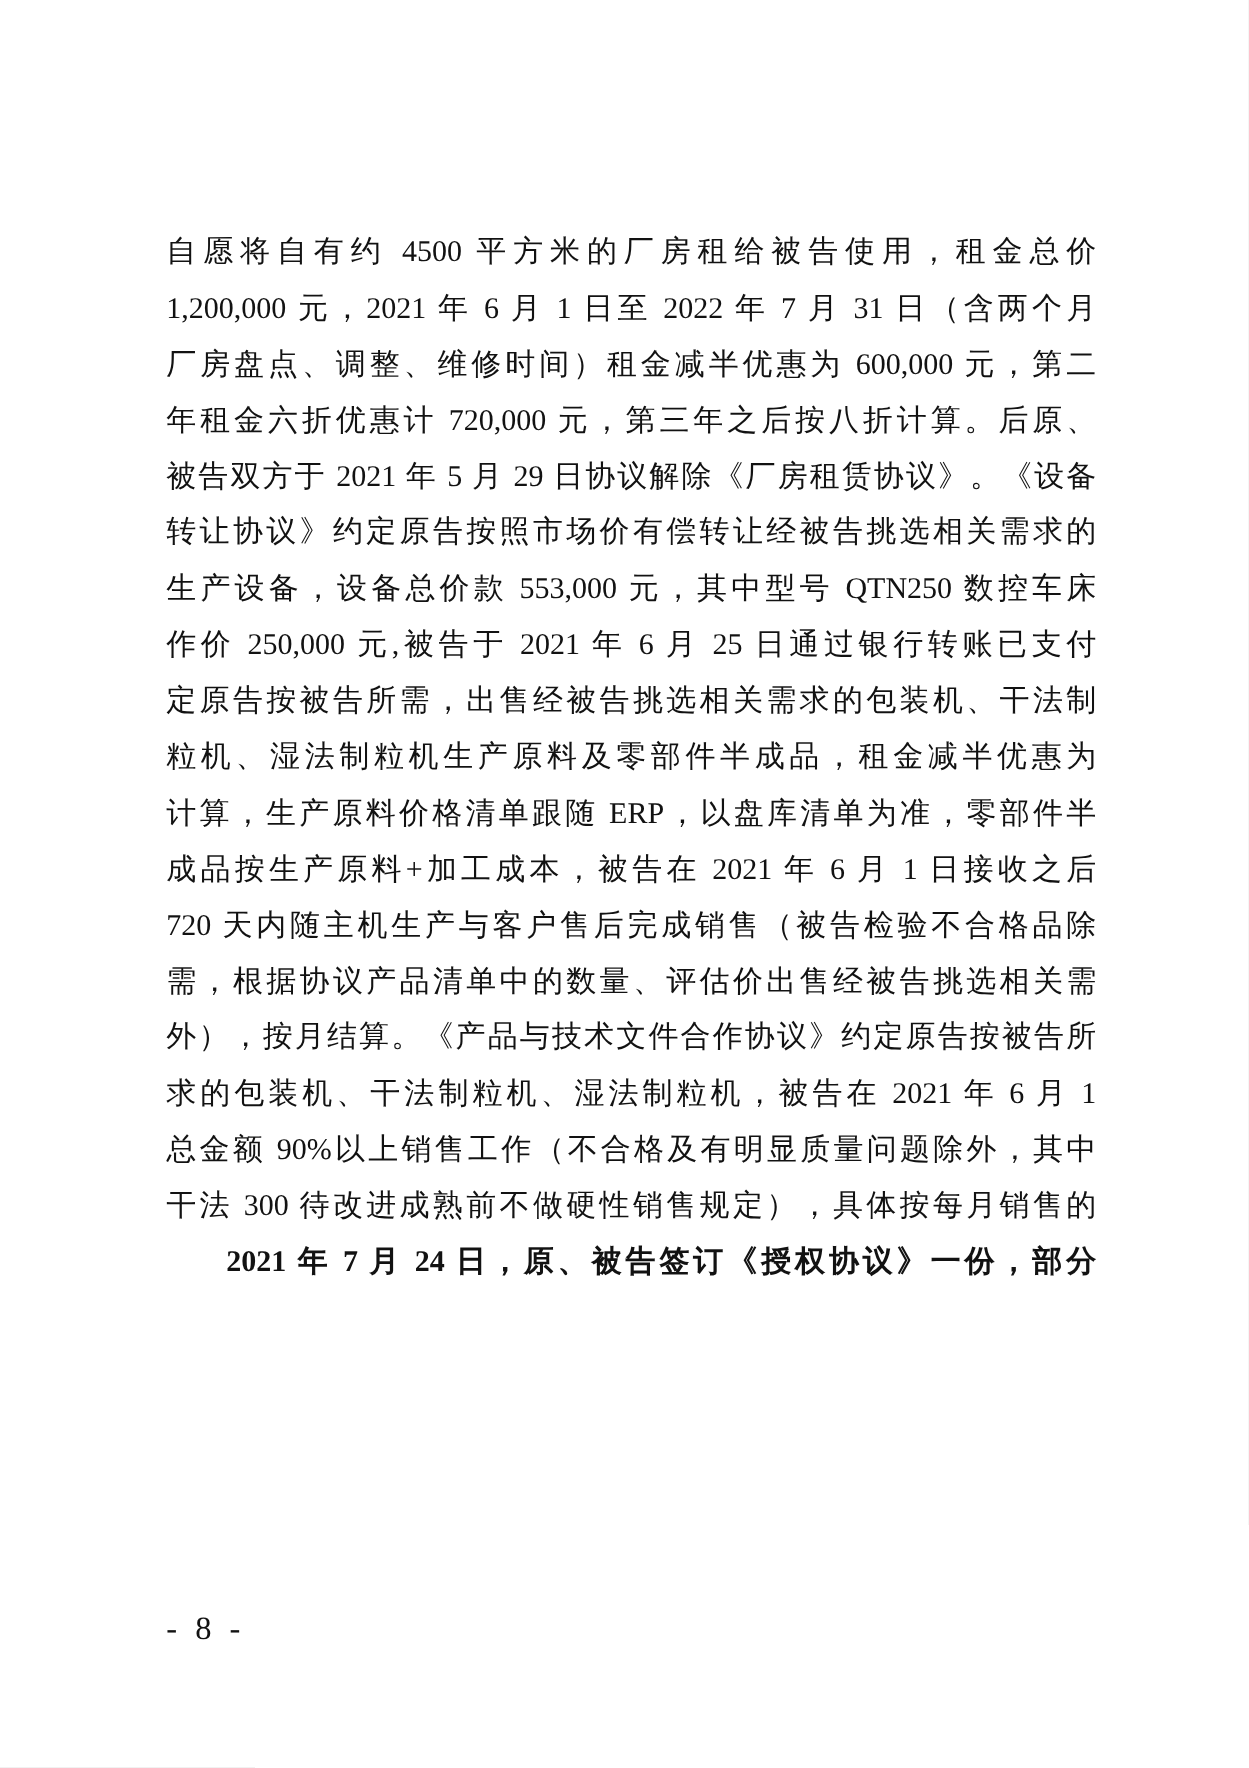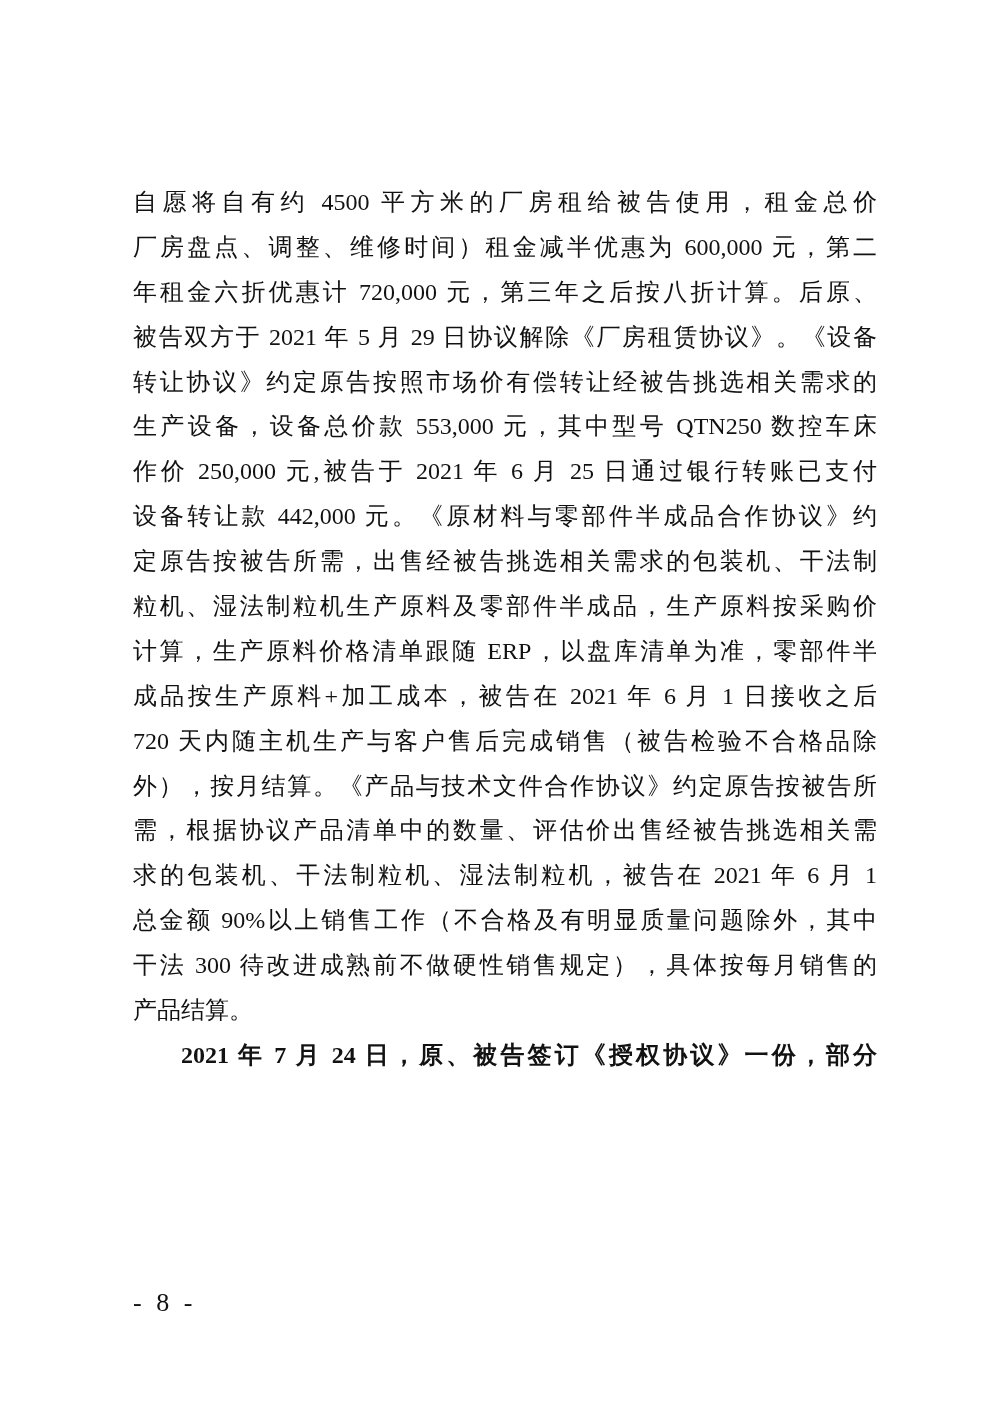"1,200,000 元，2021 年 6 月" div.line { html: none -> <div>1,200,000 元，2021 年 6 月 1 日至 2022 年 7 月 31 日（含两个月</div> }
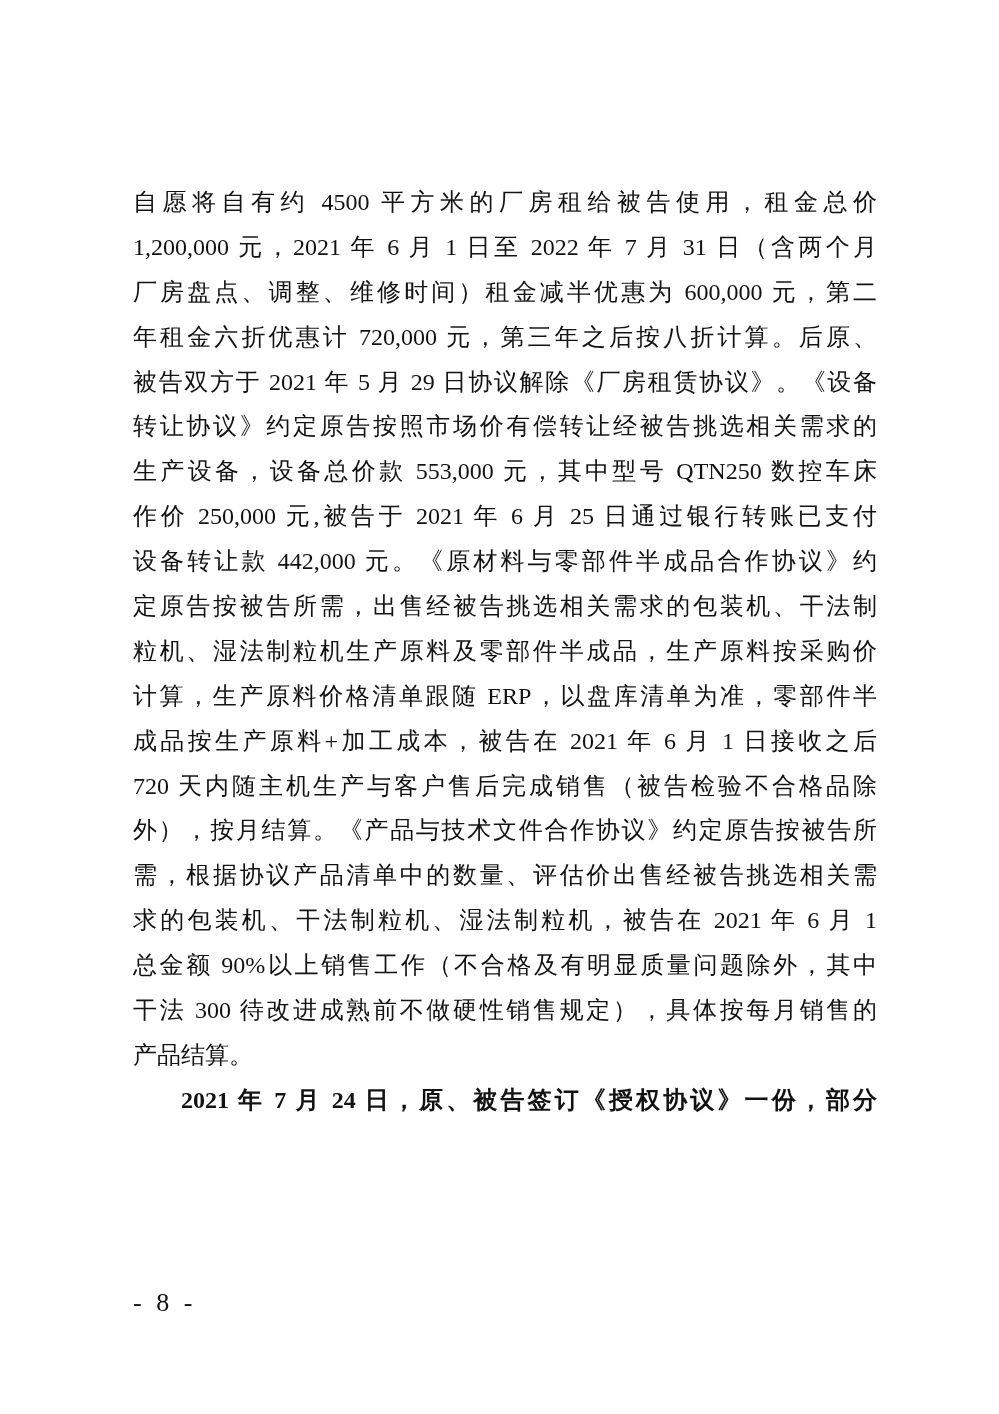"设备转让款 442,000 元。《原材料与零部件半成品合作协议》约" div.line { html: <div>设备转让款 442,000 元。《原材料与零部件半成品合作协议》约</div> -> none }
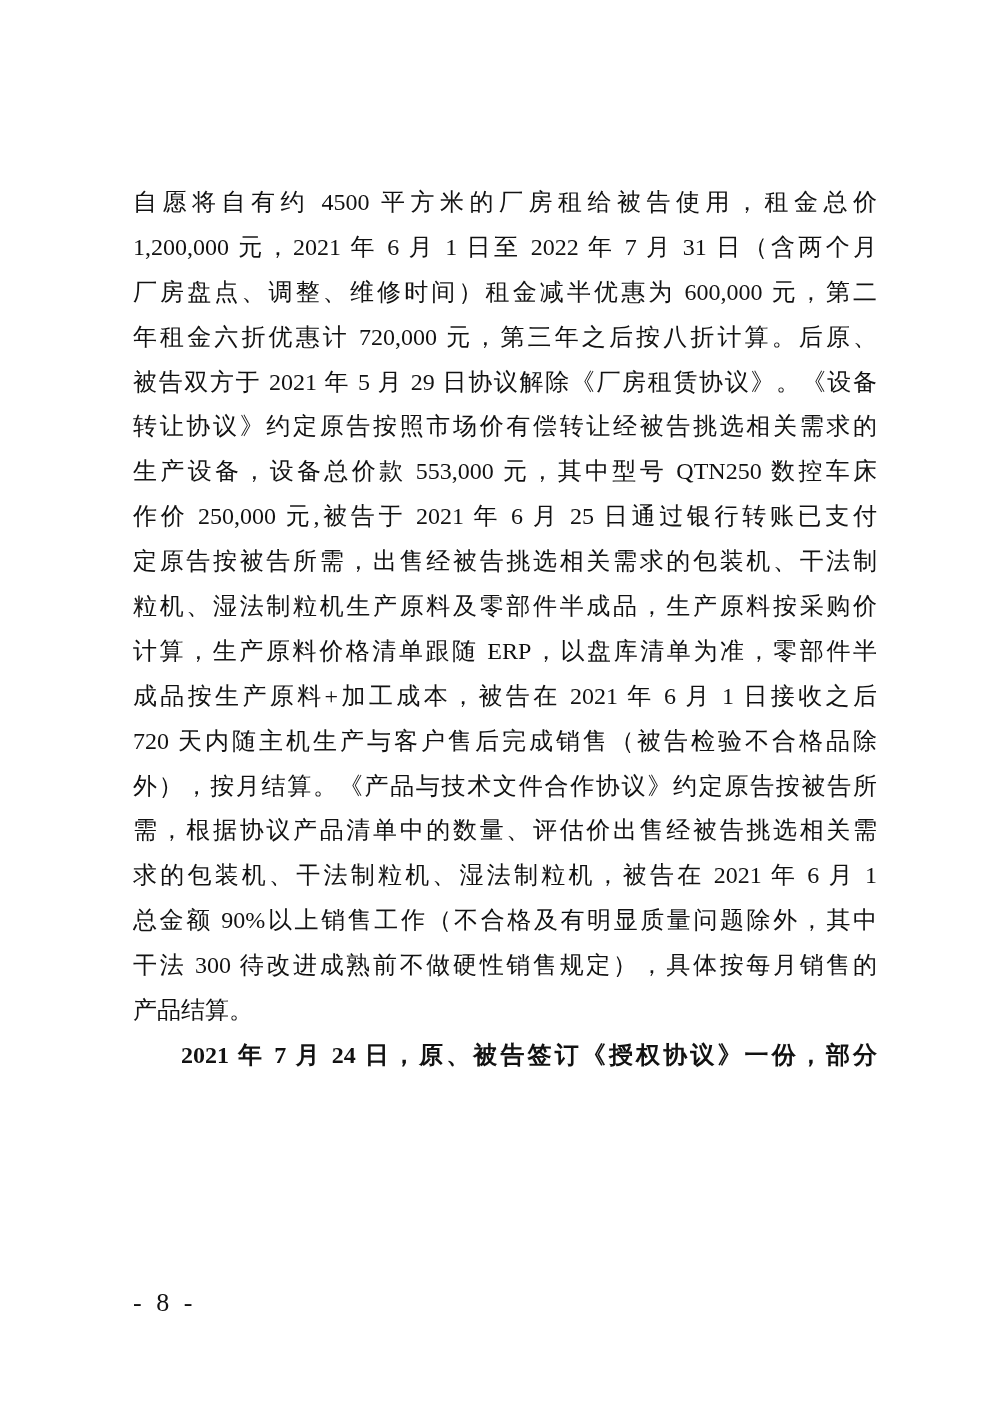"粒机、湿法制粒机生产原料及零部件半成品，生产原料按采购价" div.line { text: 生产原料按采购价 -> 租金减半优惠为 }
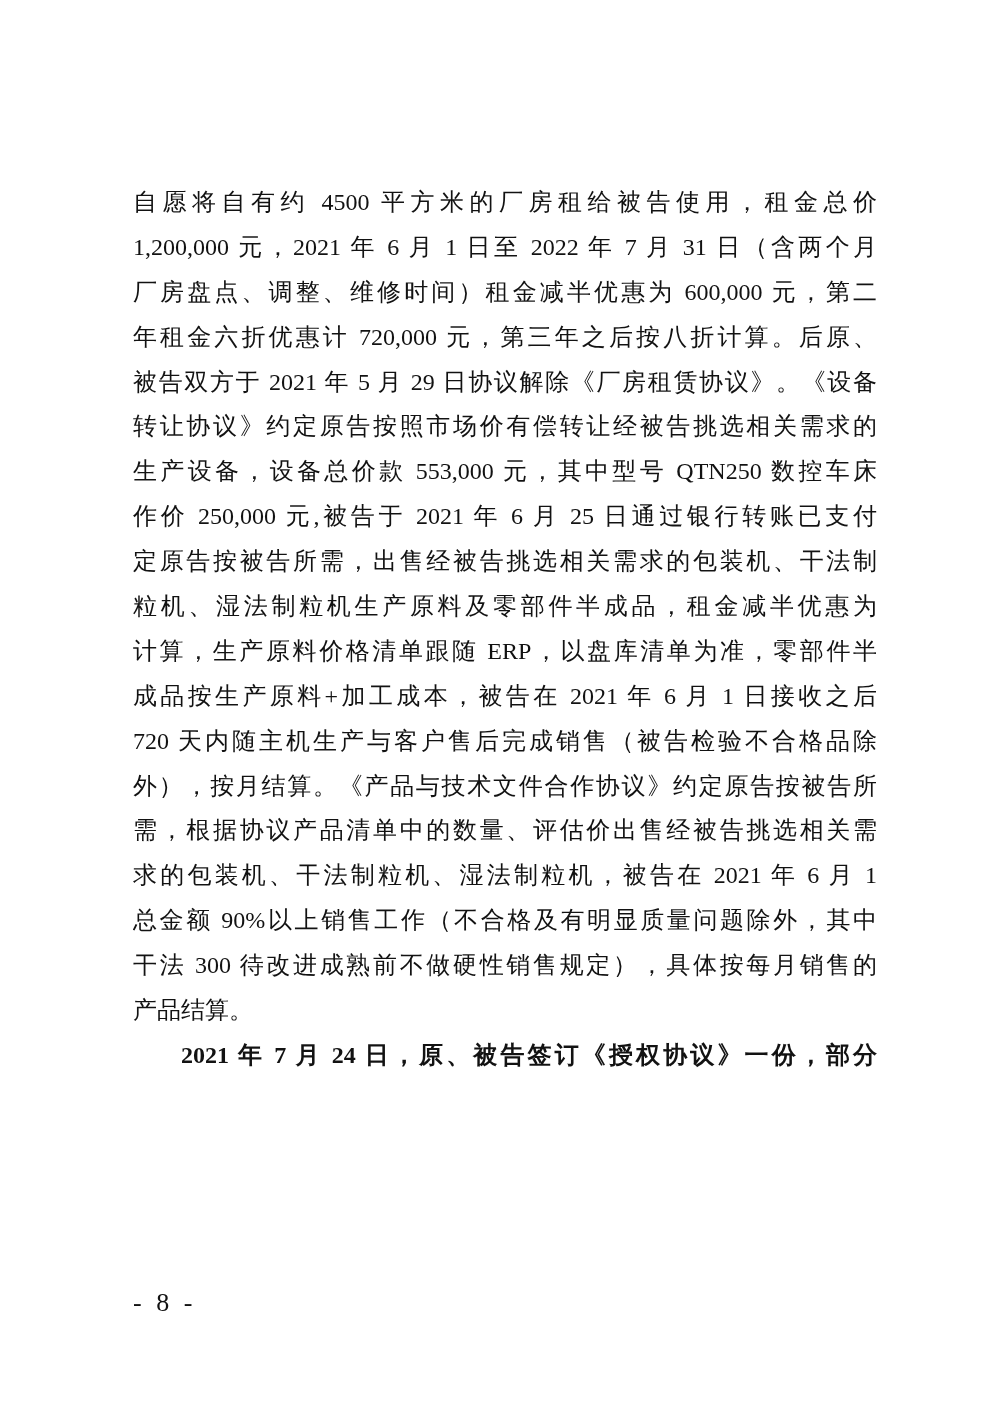"外），按月结算。《产品与技术文件合作协议》约定原告按被告所" div.line { order: before "需，根据协议产品清单中的数量、评估价出售经被告挑选相关需" -> after "需，根据协议产品清单中的数量、评估价出售经被告挑选相关需" }
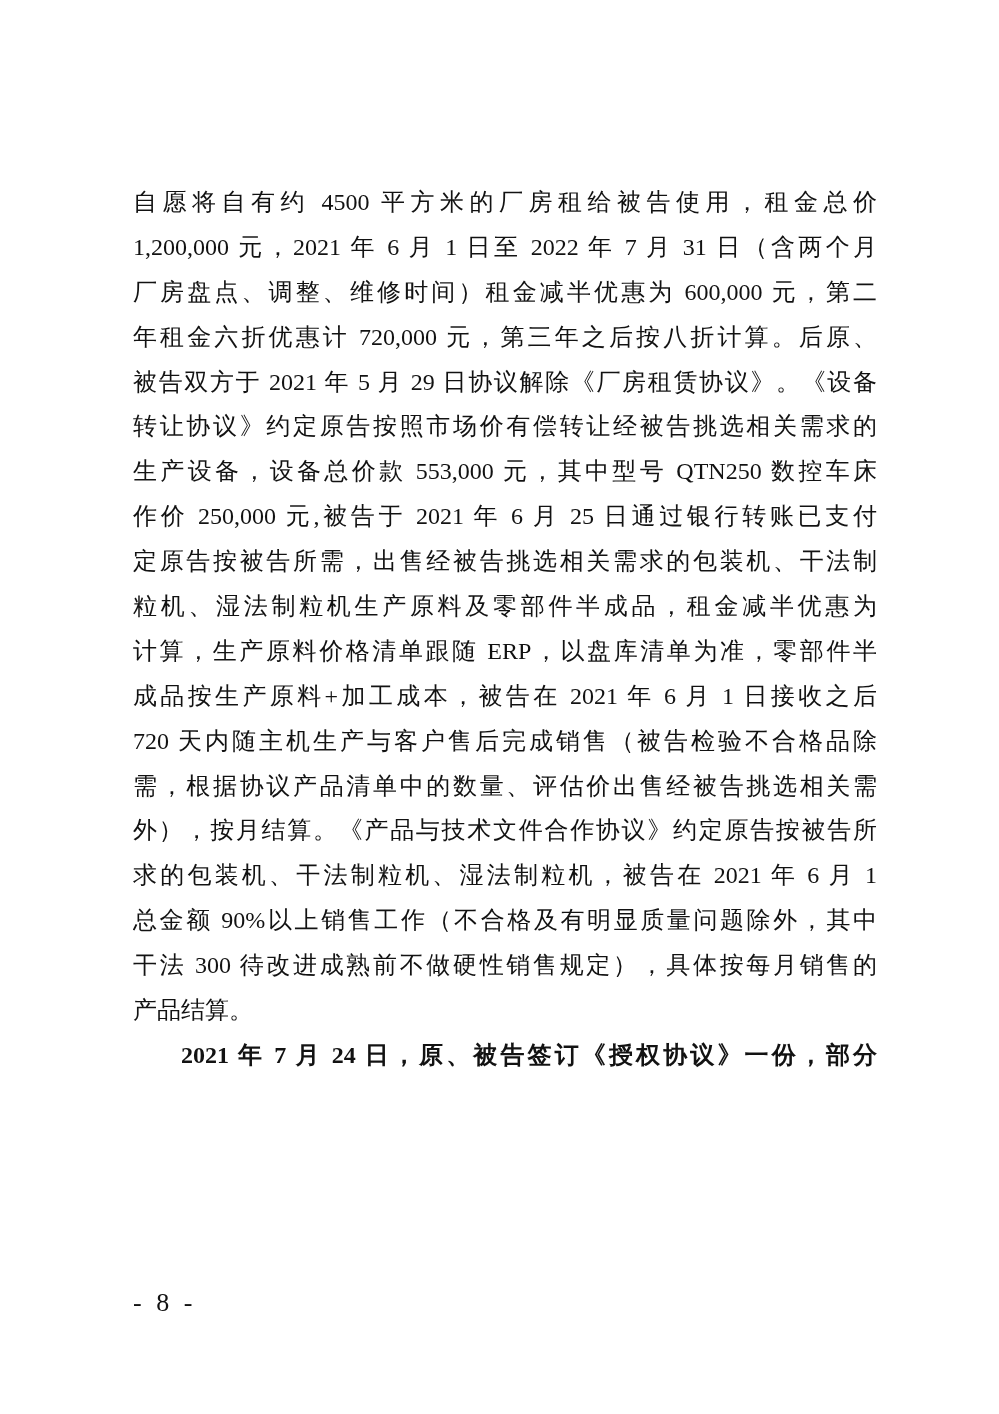"产品结算。" div.line { html: <div>产品结算。</div> -> none }
